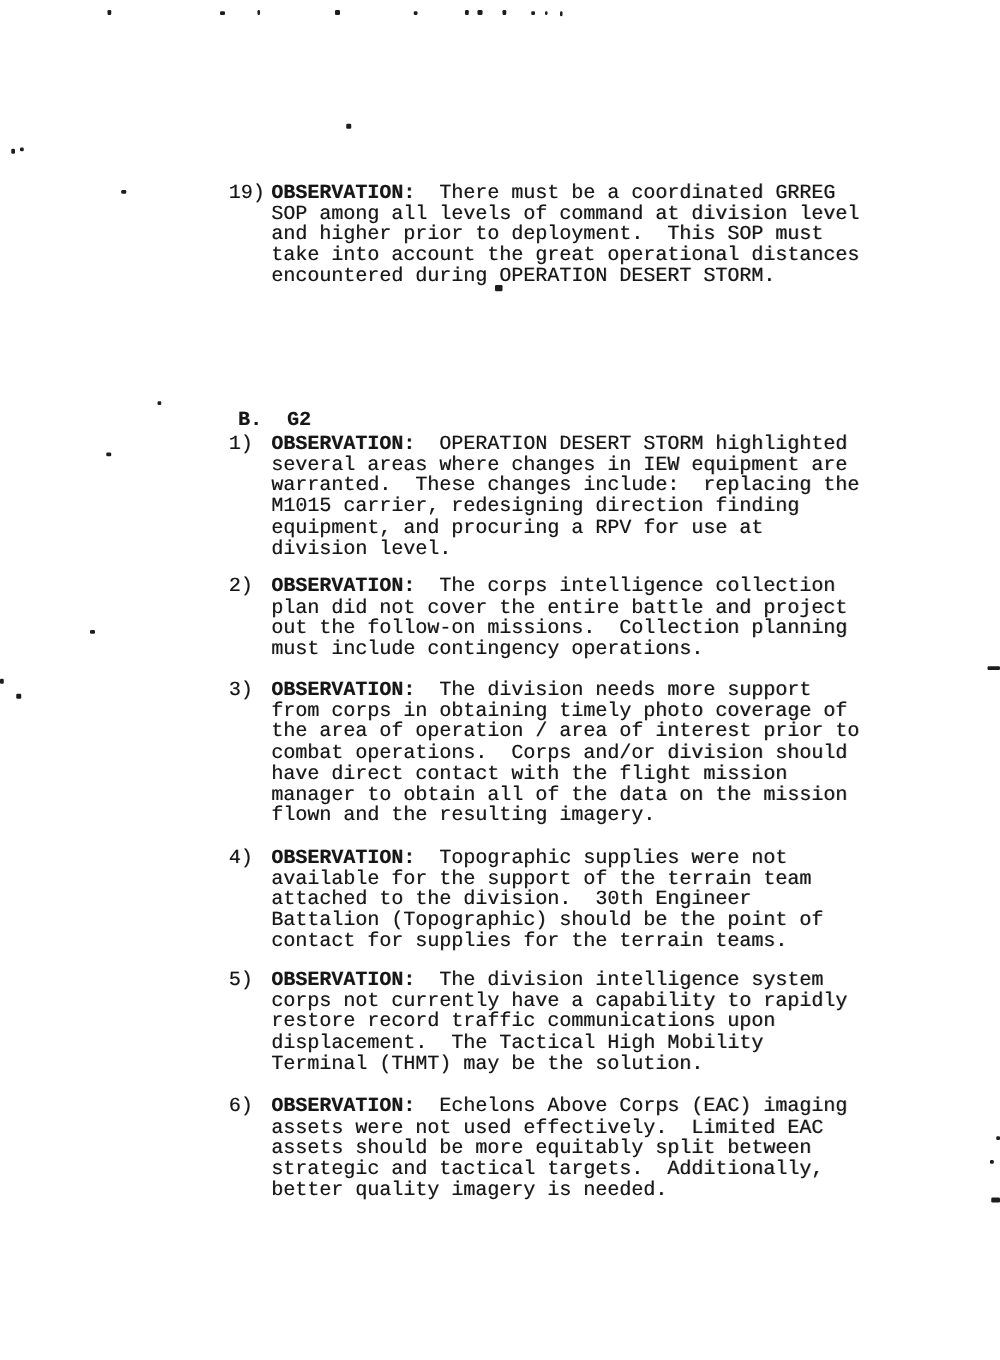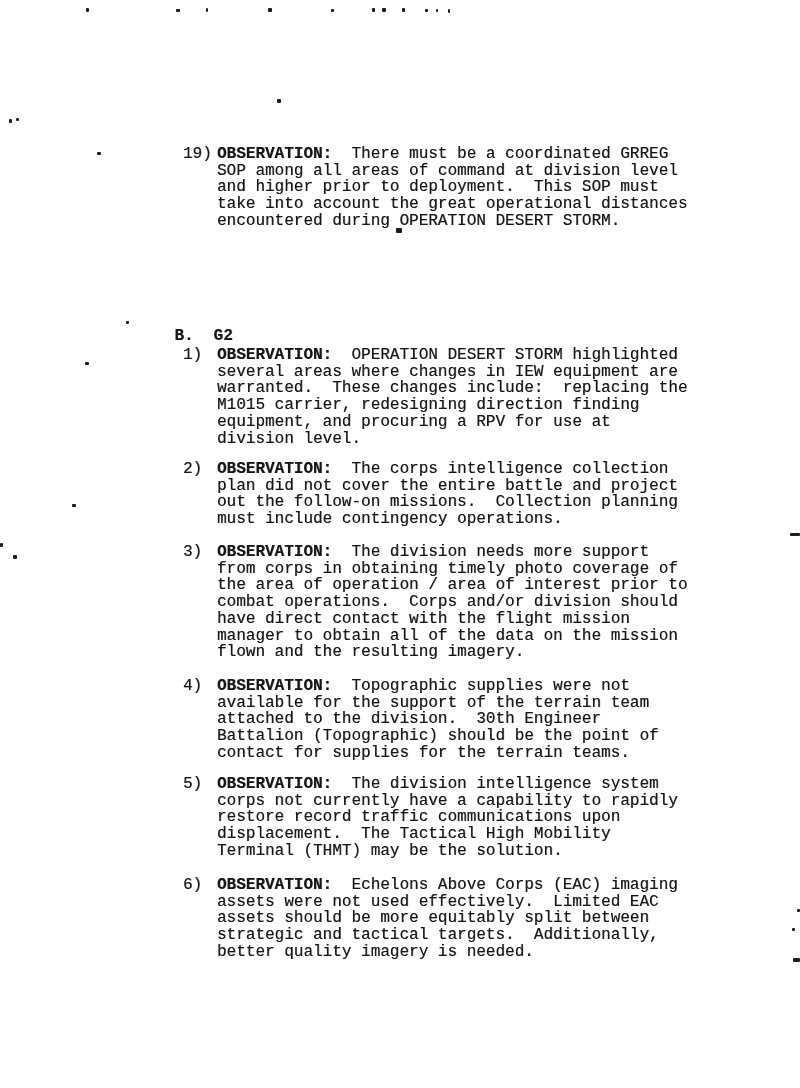"There must be a coordinated" span { text: areas -> levels }
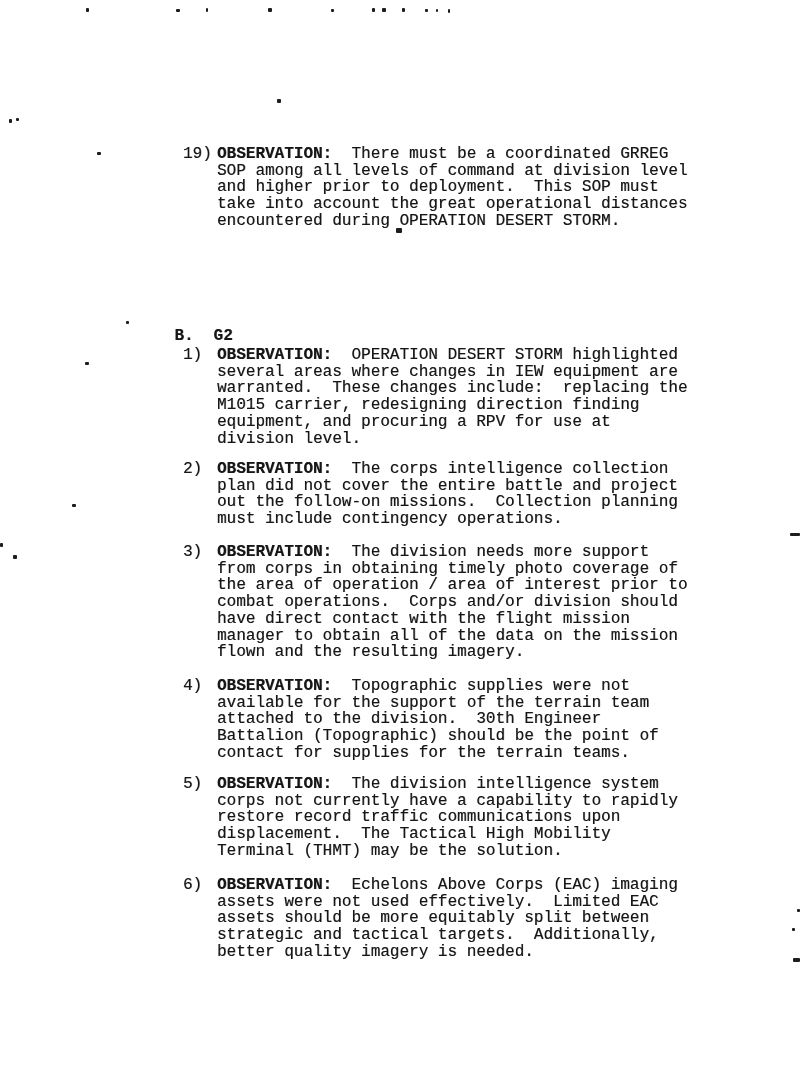"B. G2" .heading { left: 136px -> 152px }
